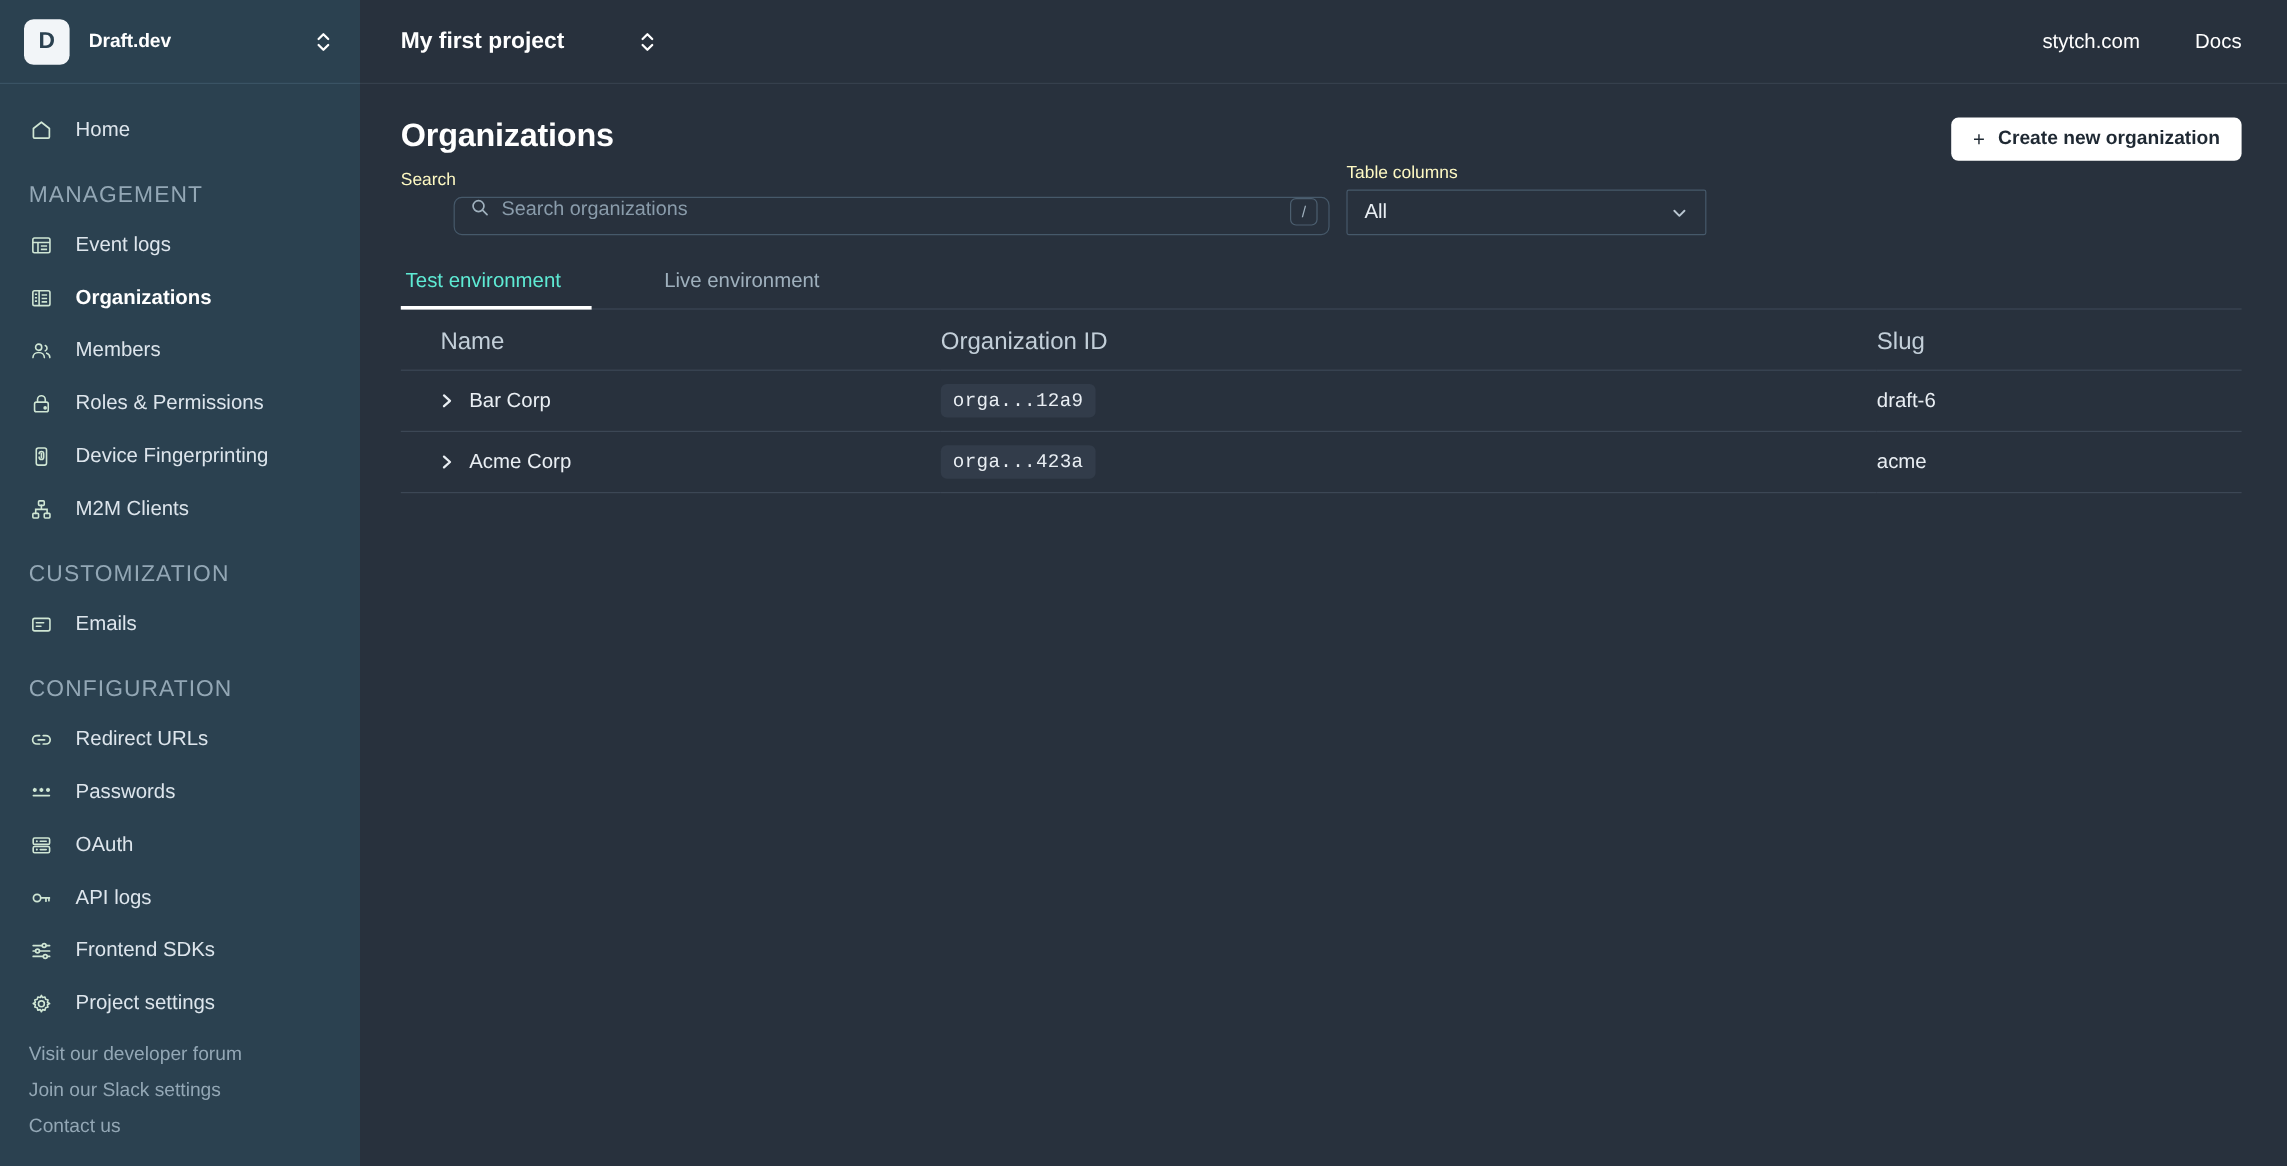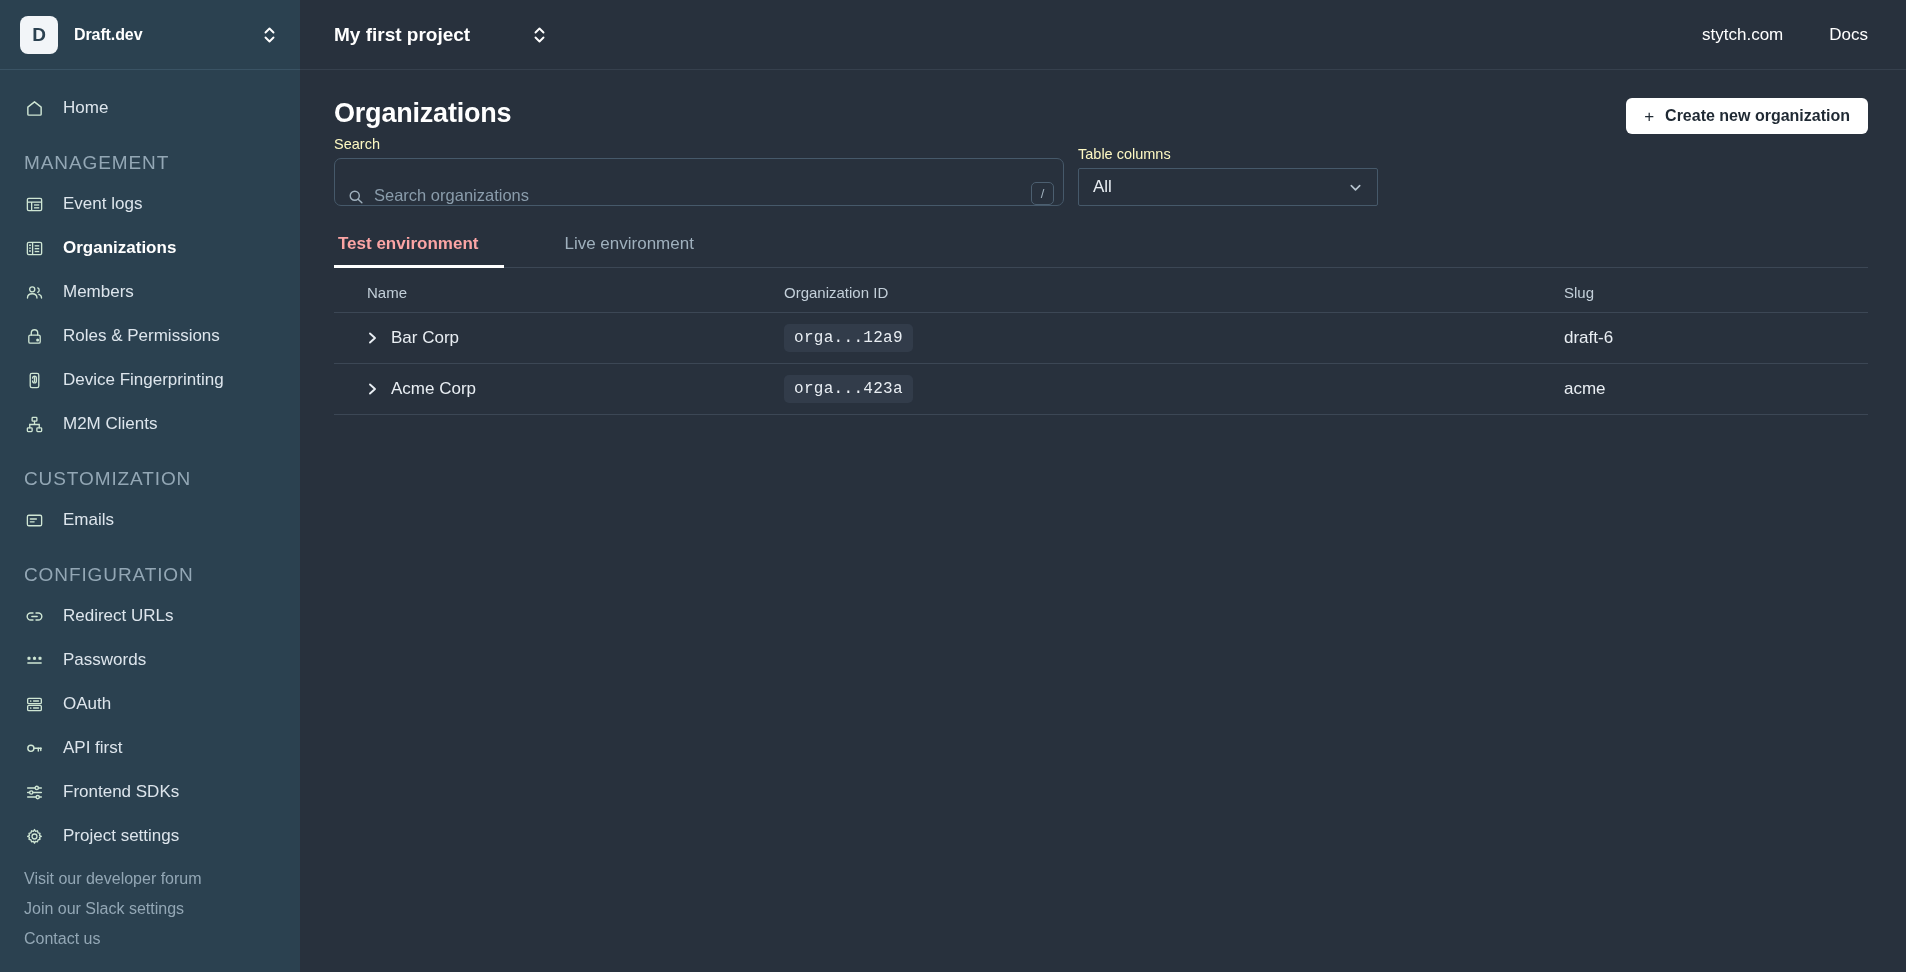"Search organizations" .search-wrap { align-items: flex-end -> flex-start; height: 48px -> 32px; margin-left: none -> 44px }
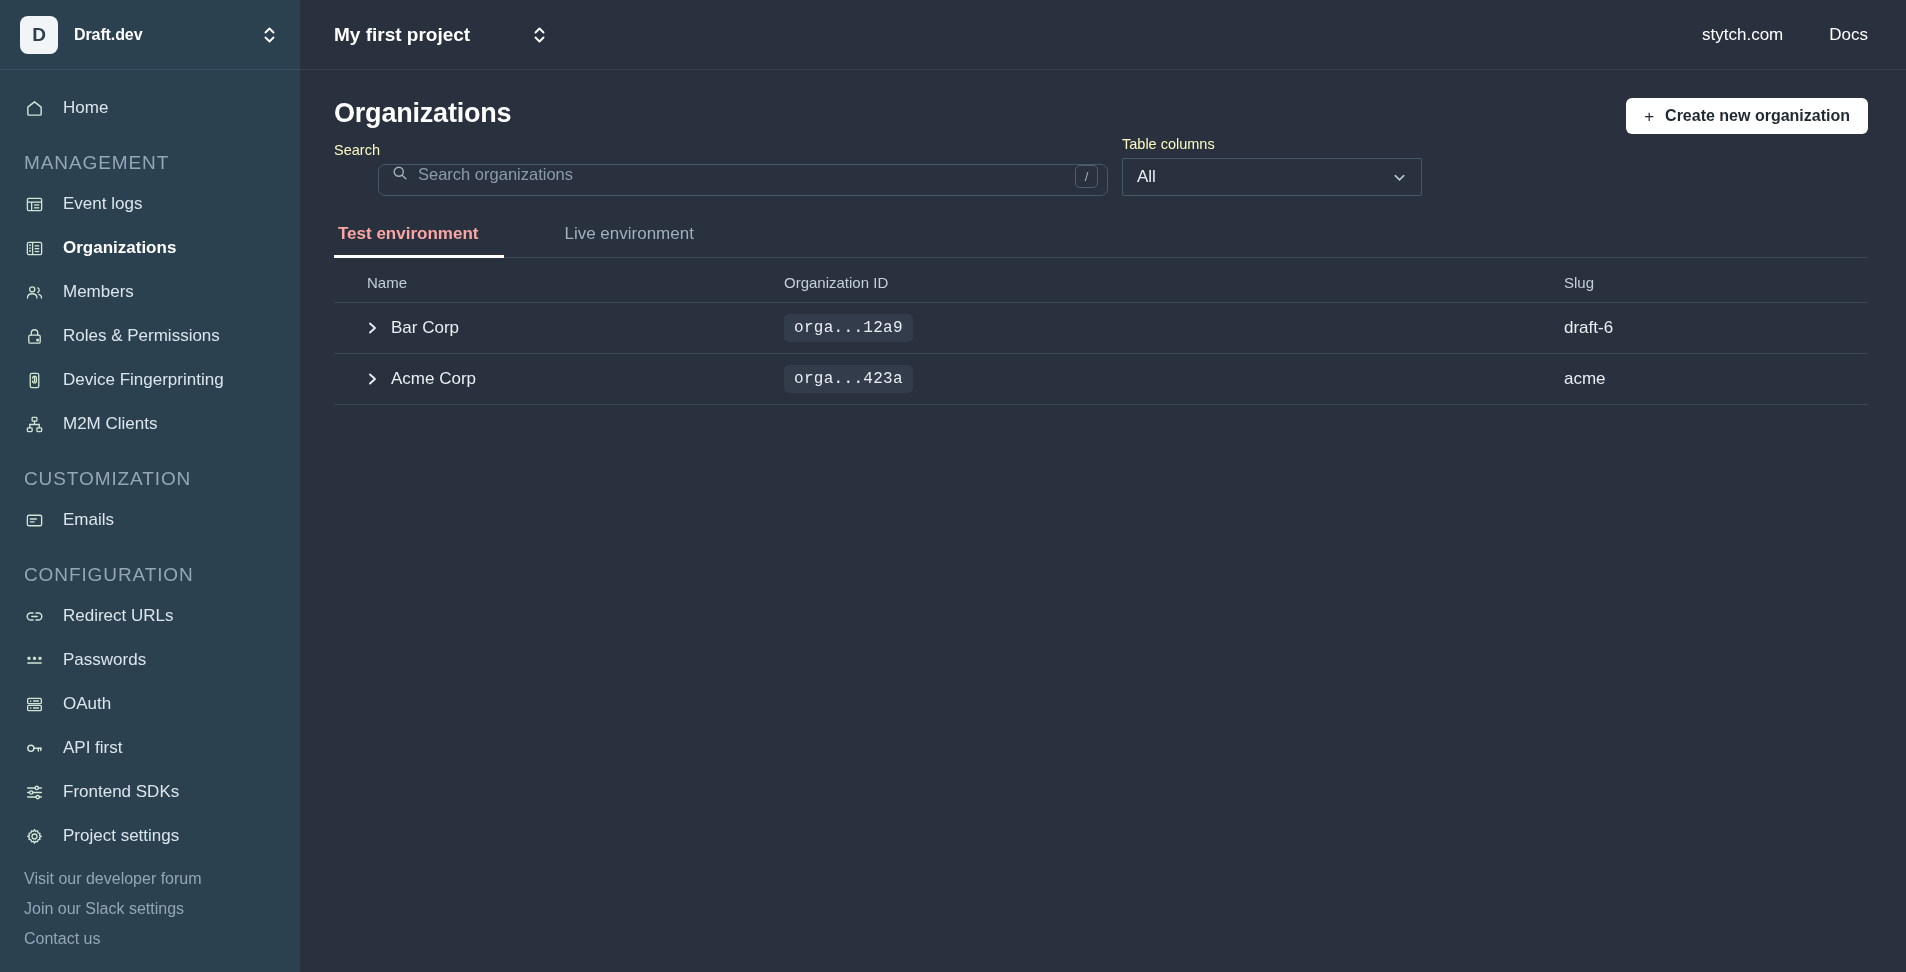"Test environment" .tab.active { color: #fca5a5 -> #5eead4; font-weight: bold -> normal }
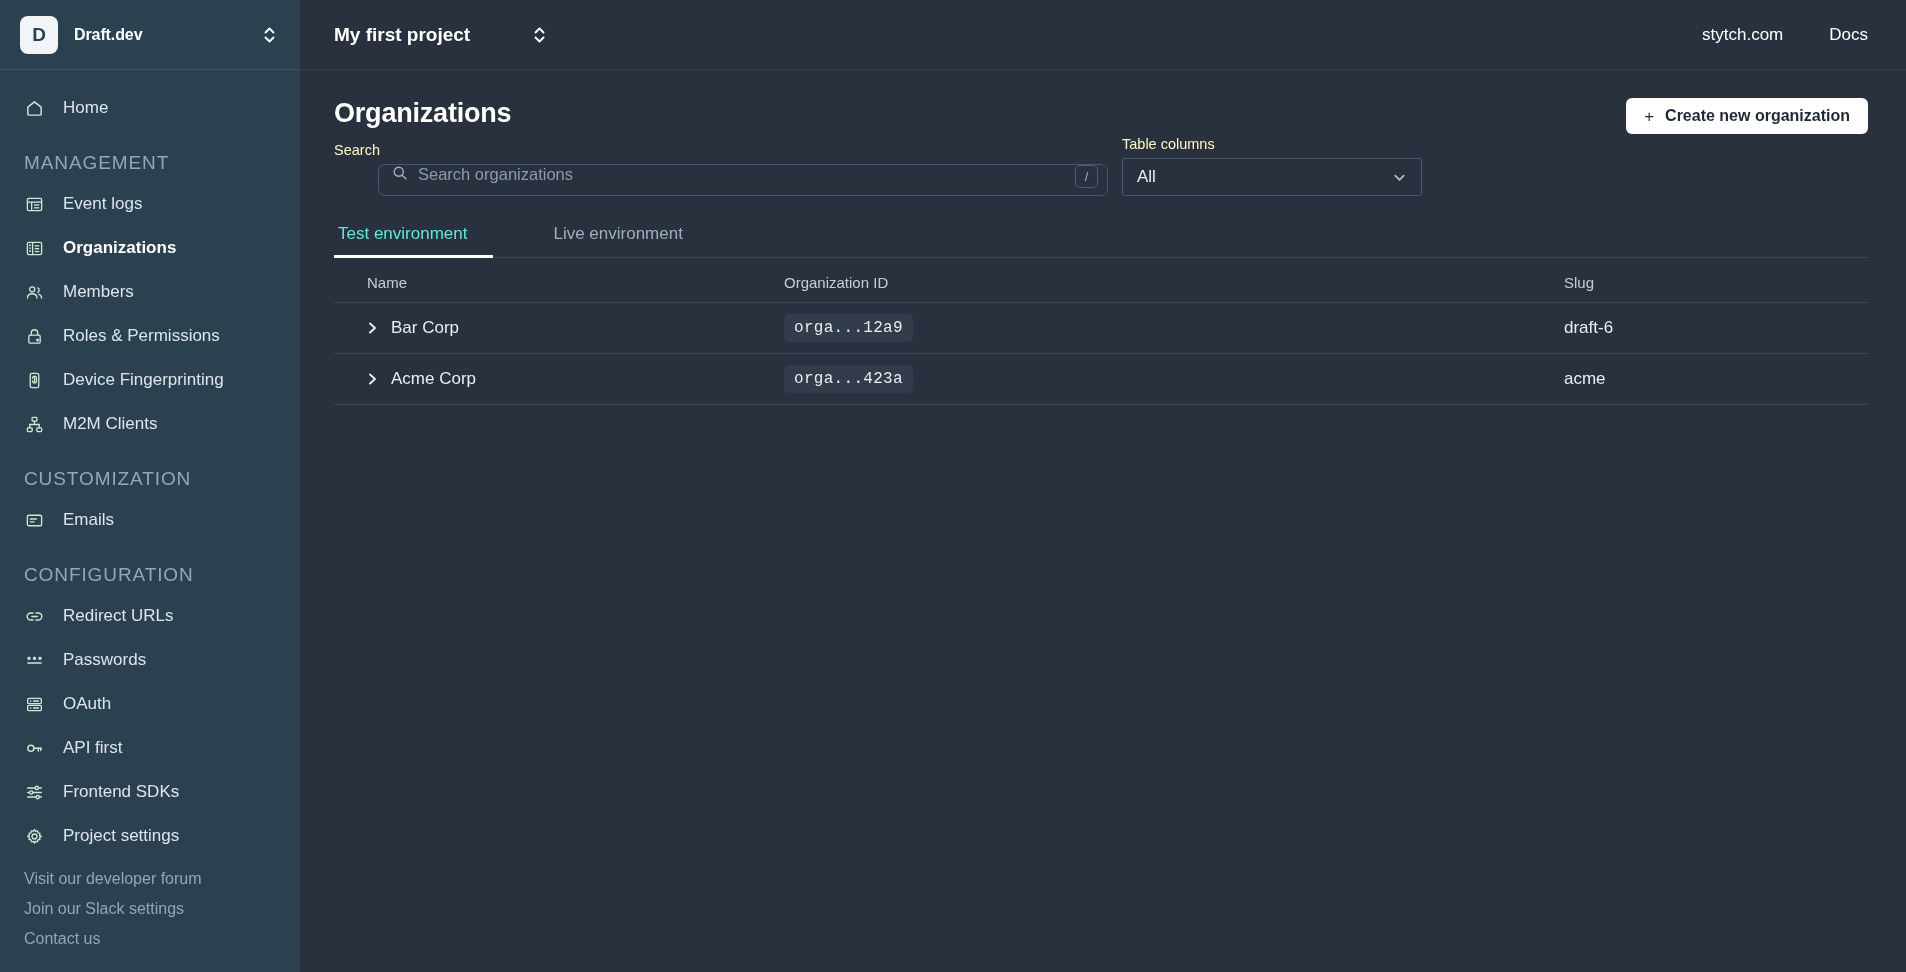"Name" table.orgs th { font-size: 15px -> 20px }
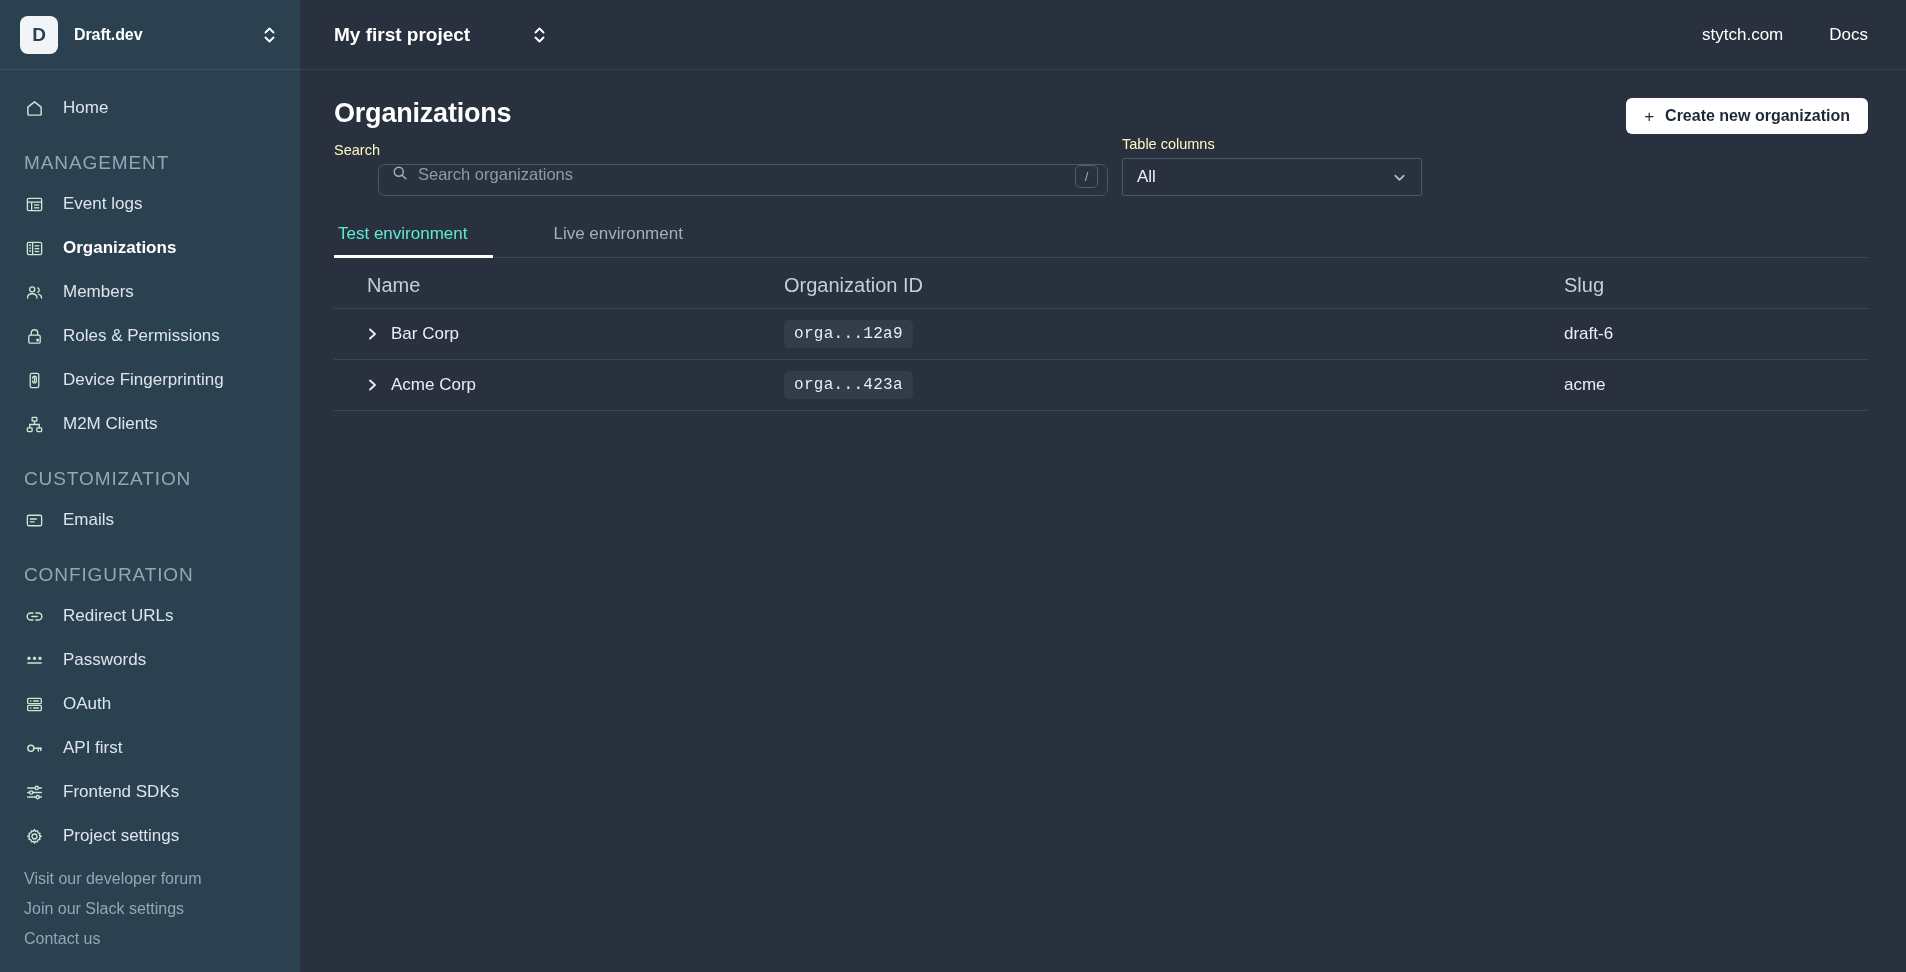"API first" span { text: first -> logs }
